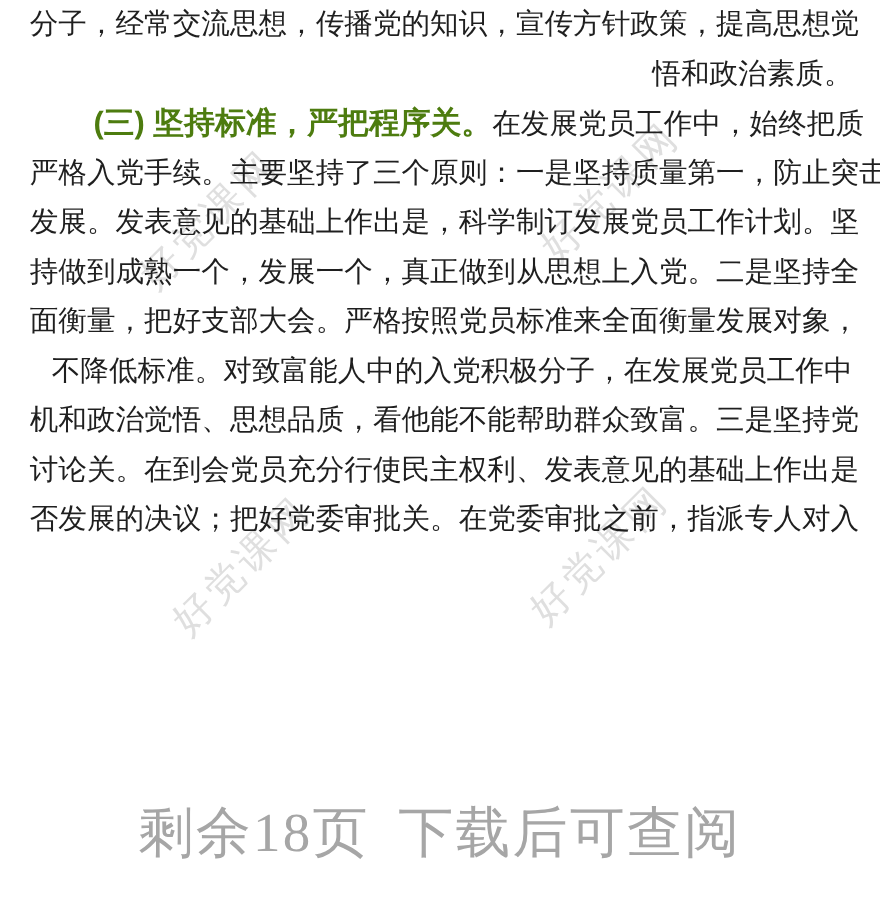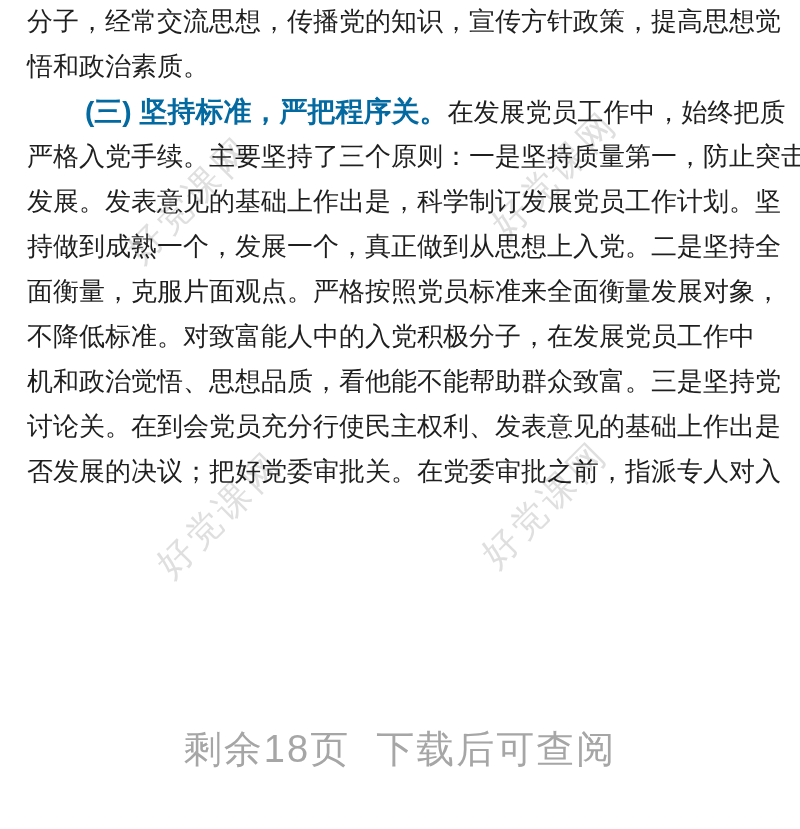"分子，经常交流思想，传播党的知识，宣传方针政策，提高思想觉" .doc-text { text-align: none -> right }
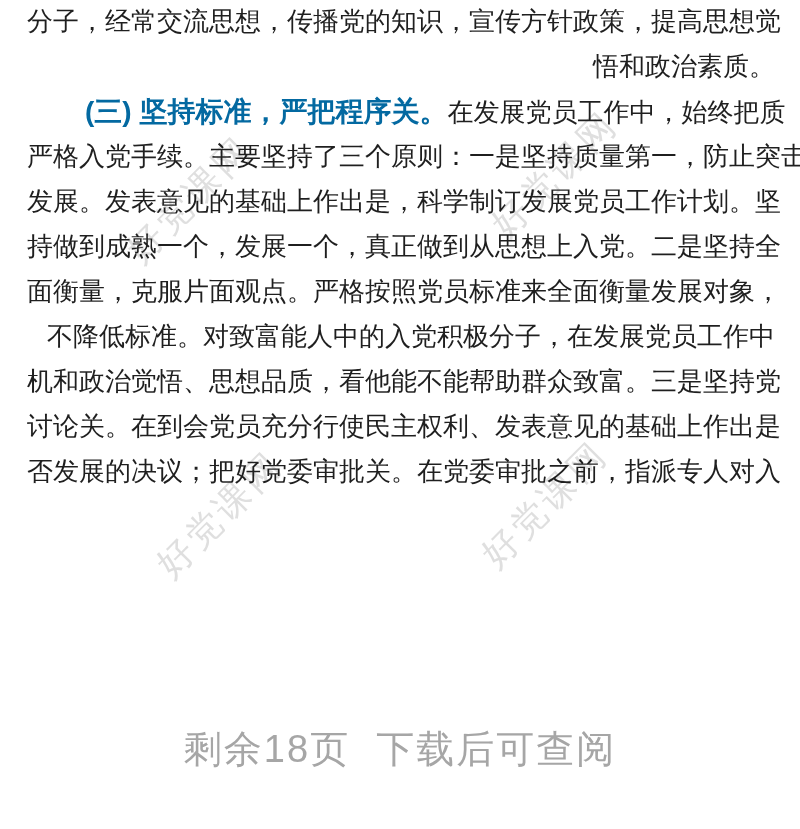"(三) 坚持标准，严把程序关。" .bold-heading { color: #0369a1 -> #4d7c0f }
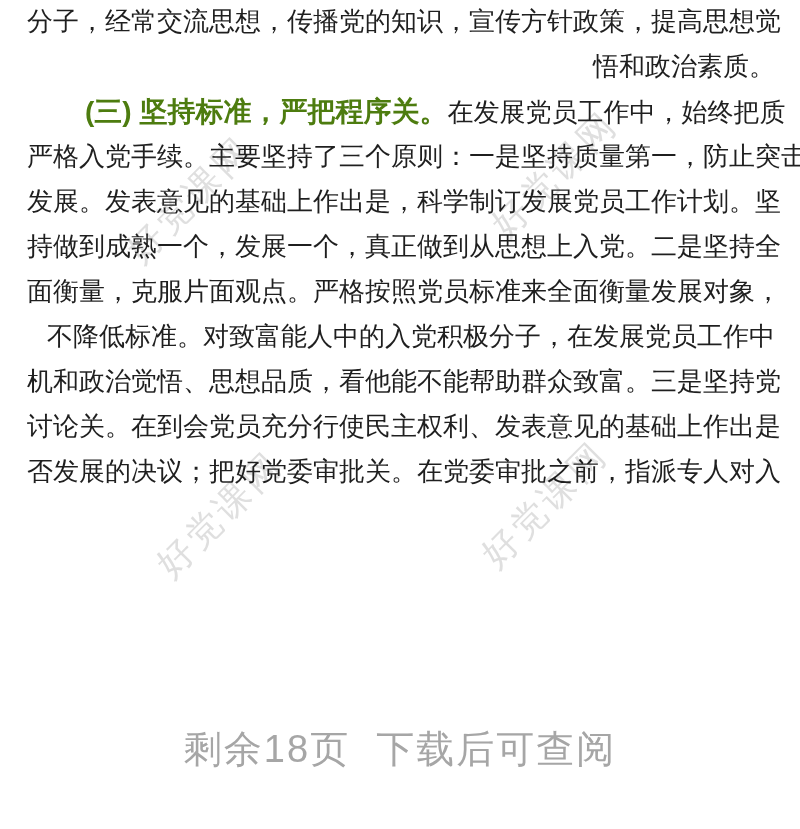"面衡量，克服片面观点。严格按照党员标准来全面衡量发展对象，" span { text: 克服片面观点 -> 把好支部大会 }
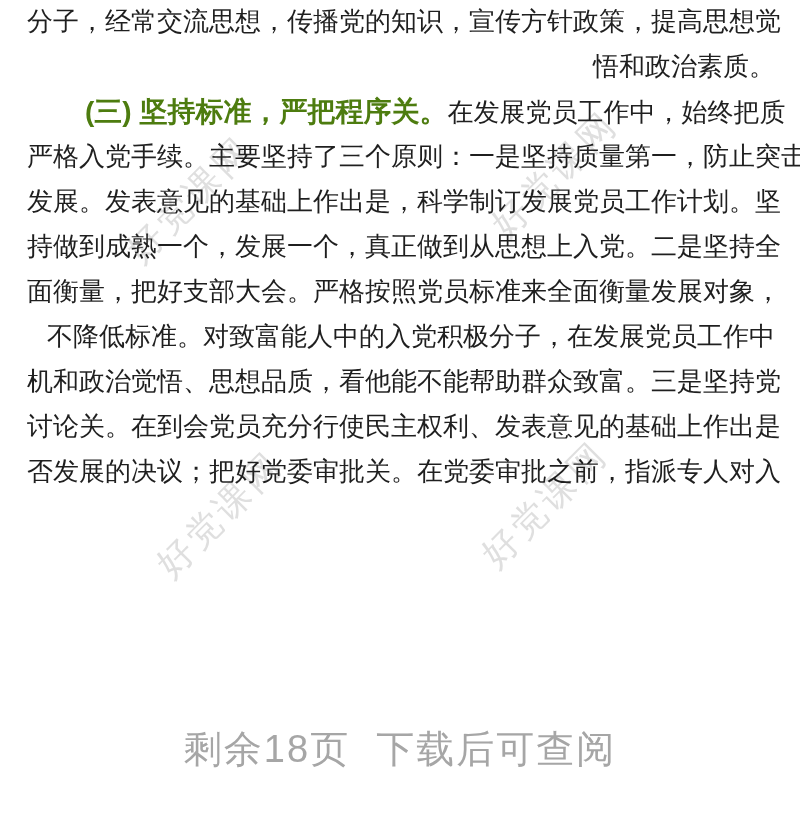"剩余18页 下载后可查阅" .footer-notice { font-family: Liberation Sans, sans-serif -> Liberation Serif, serif; font-size: 38px -> 50px }
